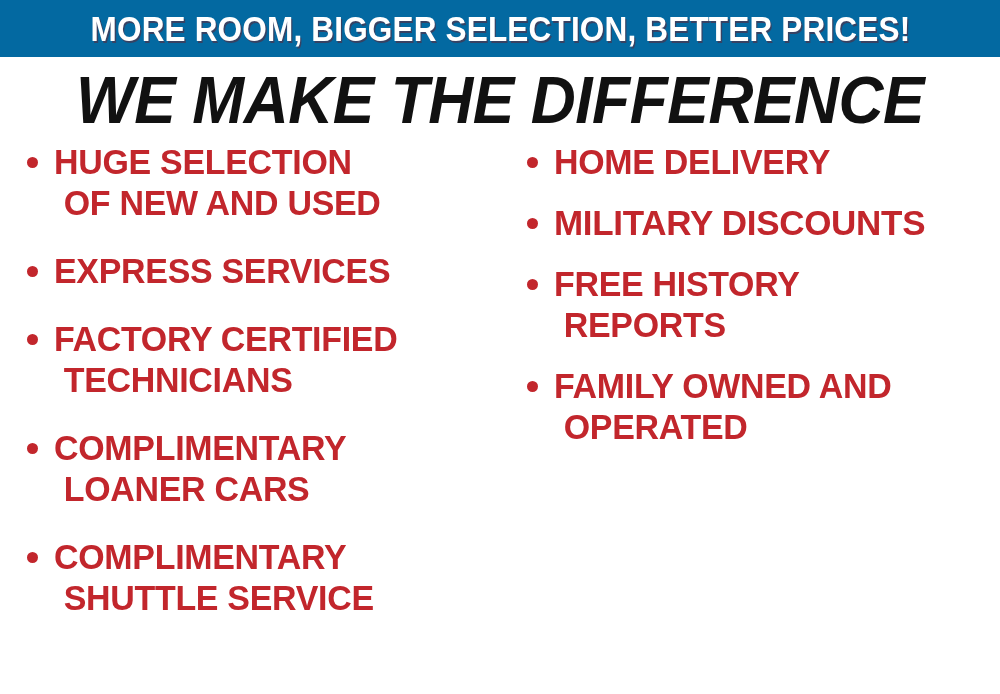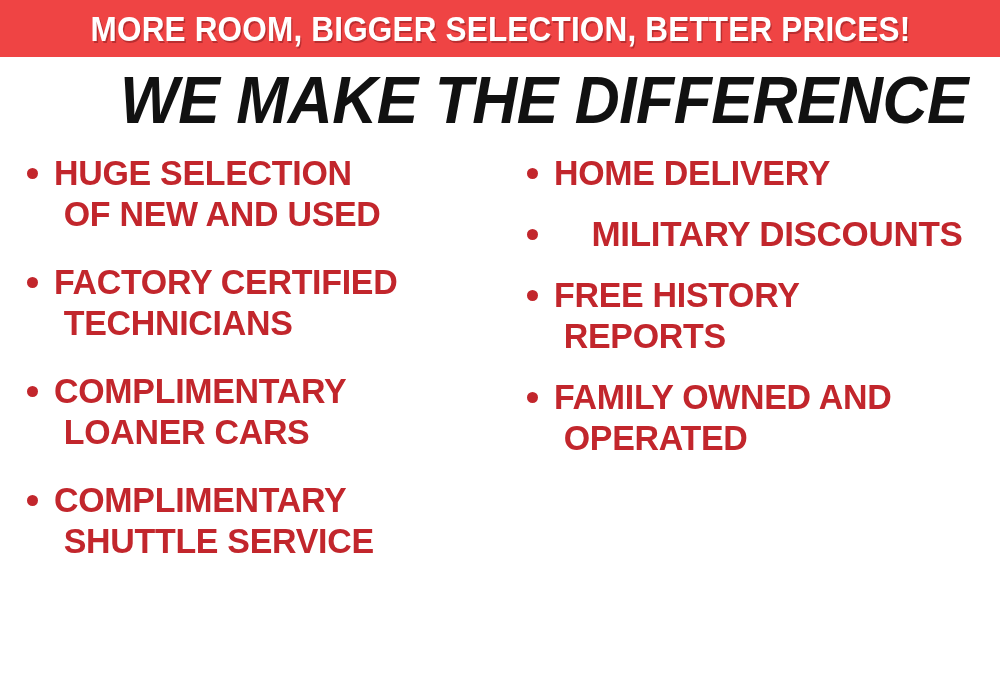"MORE ROOM, BIGGER SELECTION, BETTER" .banner { background: #ef4444 -> #0369a1 }
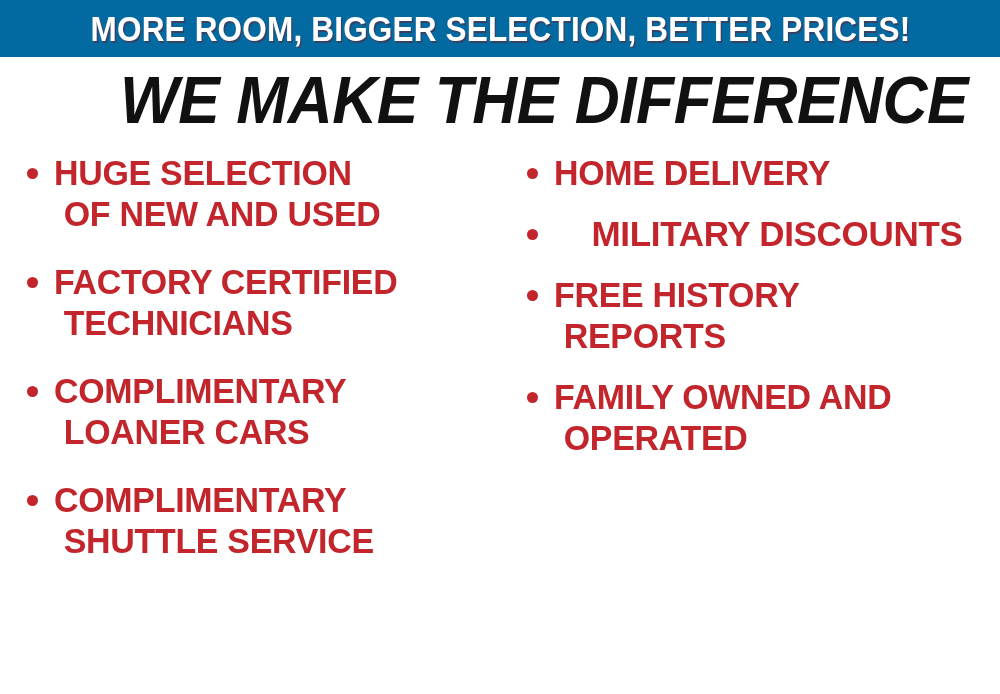"WE MAKE THE DIFFERENCE" .headline { text-align: right -> center }
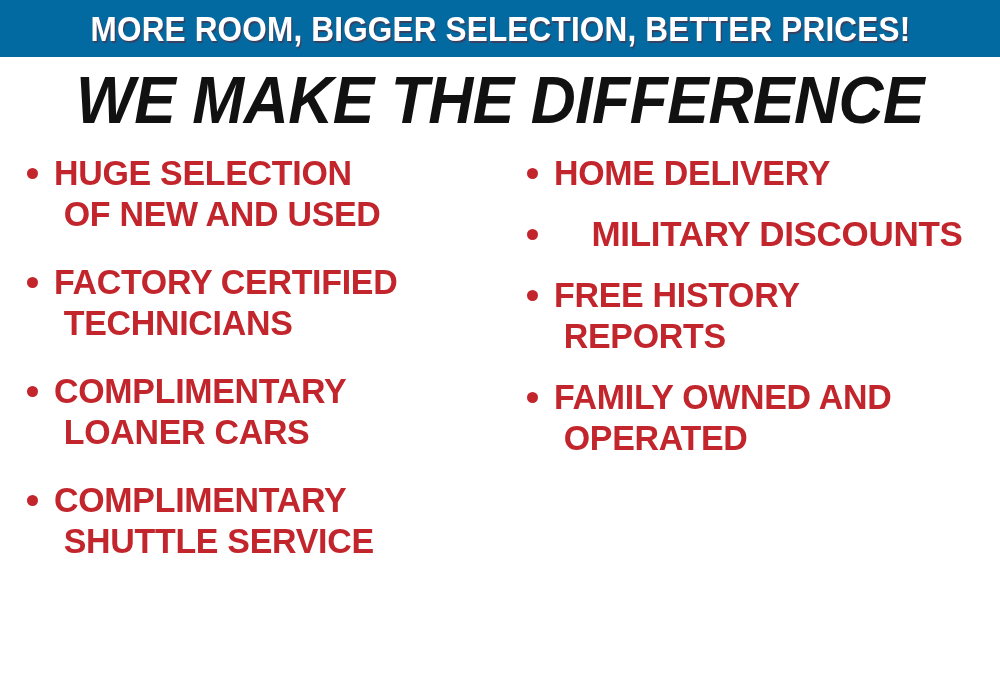"HUGE SELECTION" .columns { top: 152px -> 141px }
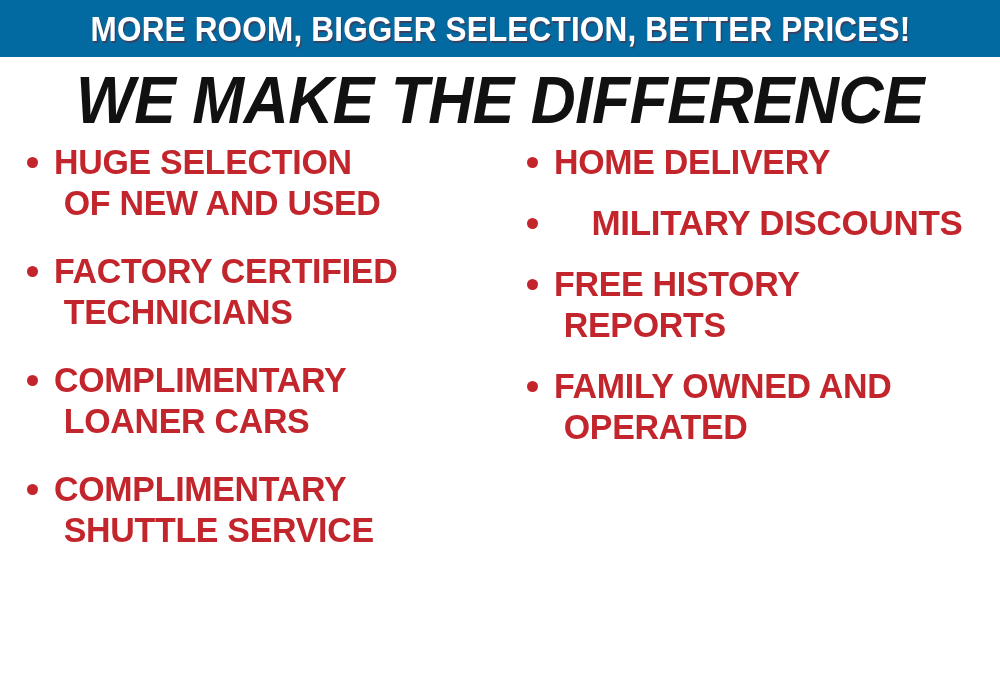"MILITARY DISCOUNTS" .bullet-line.wide { text-align: center -> none }
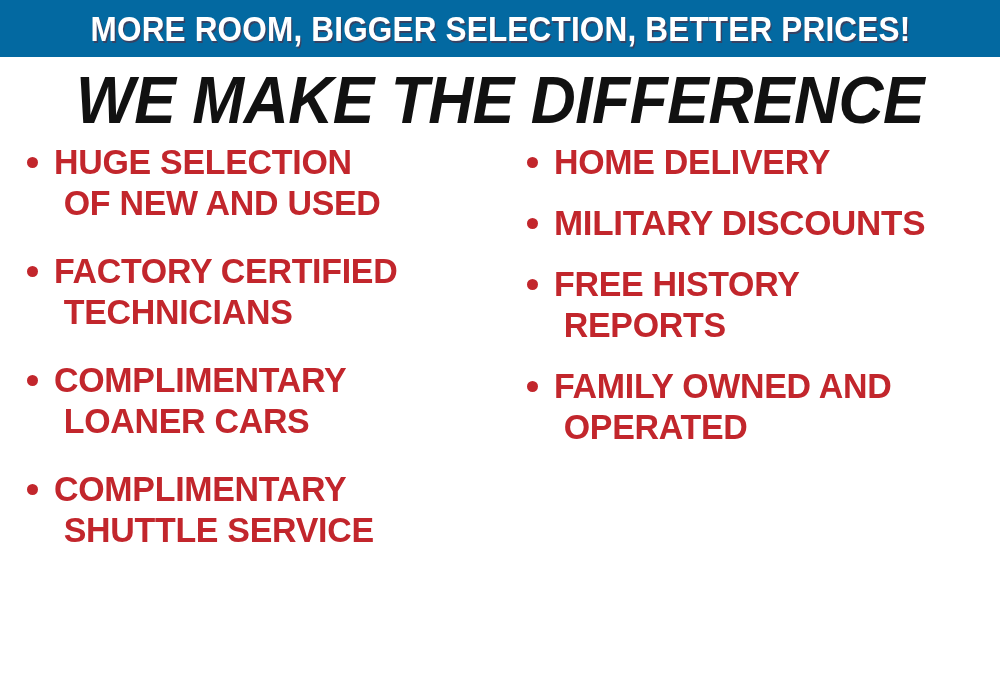"EXPRESS SERVICES" div.bullet-item { html: none -> <div> <span></span> <span> <span>EXPRESS SERVICES</span> </span> </div> }
